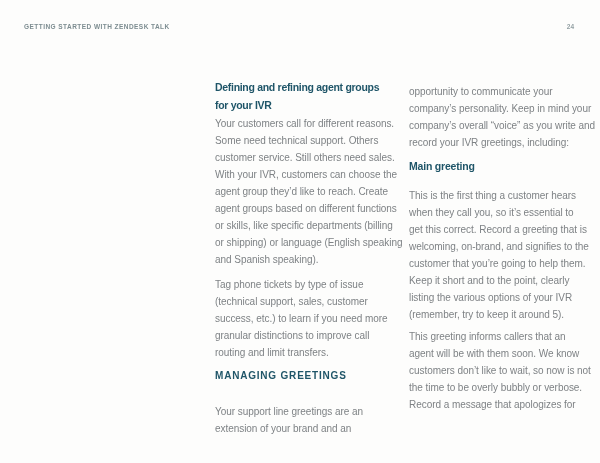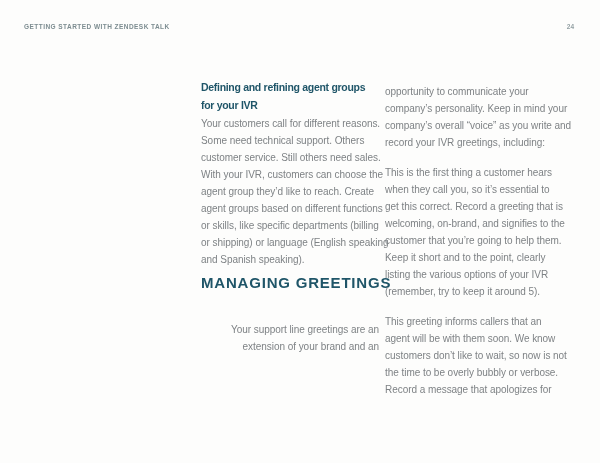"Defining and refining agent groups" .content { gap: 6px -> 16px; left: 201px -> 215px }
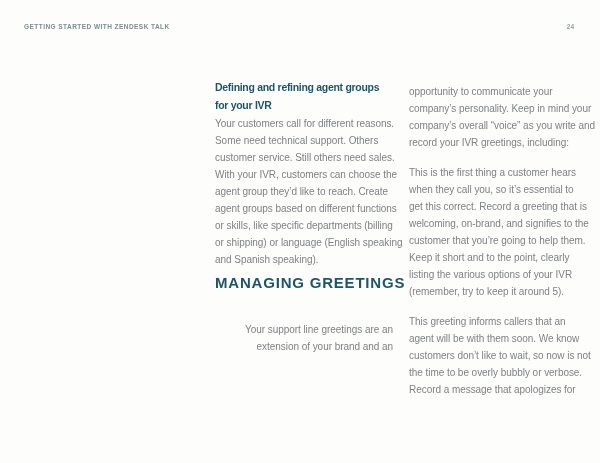"Main greeting" h3.subhead { html: none -> <h3>Main greeting</h3> }
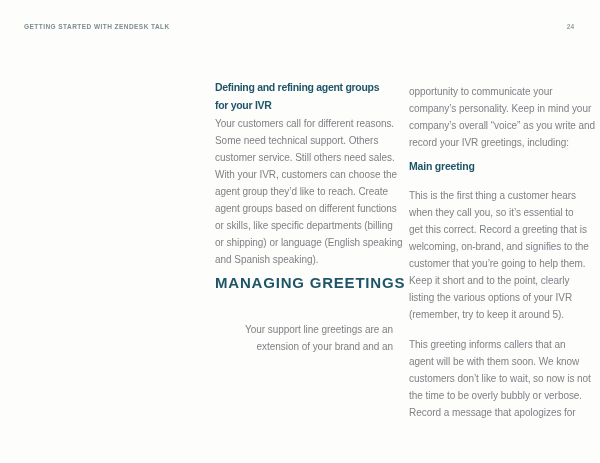"Tag phone tickets by type" p.body { html: none -> <p>Tag phone tickets by type of issue (technical support, sales, customer success, etc.) to learn if you need more granular distinctions to improve call routing and limit transfers.</p> }
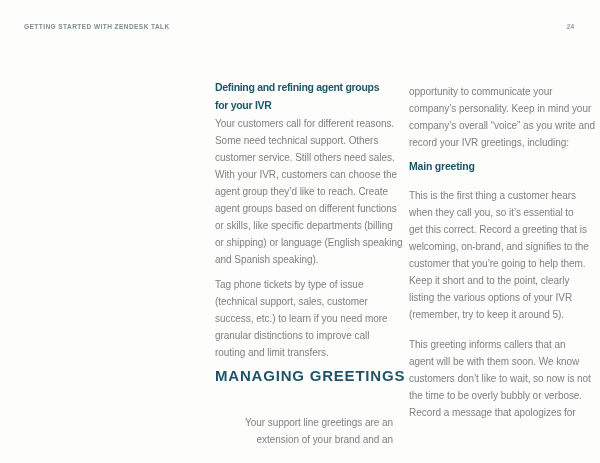"This greeting informs callers that" .col-right p.p3 { margin-top: 13px -> 5px }
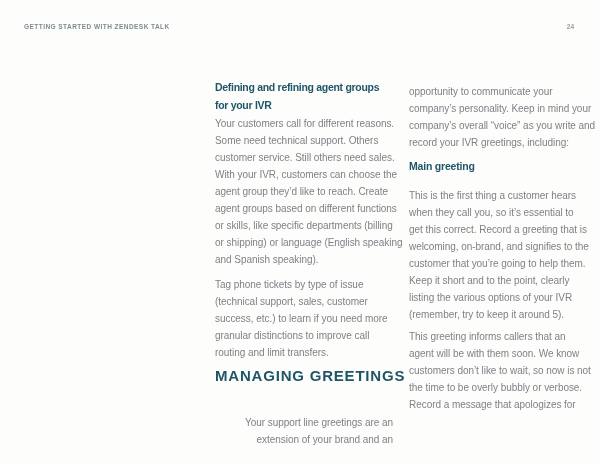"MANAGING GREETINGS" .section-title { font-size: 15px -> 10px }
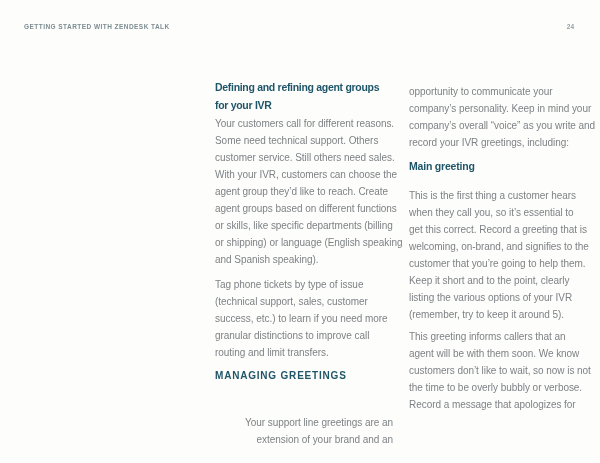"Your support line greetings are" .col-left p.p3 { margin-top: 30px -> 19px; text-align: right -> none }
